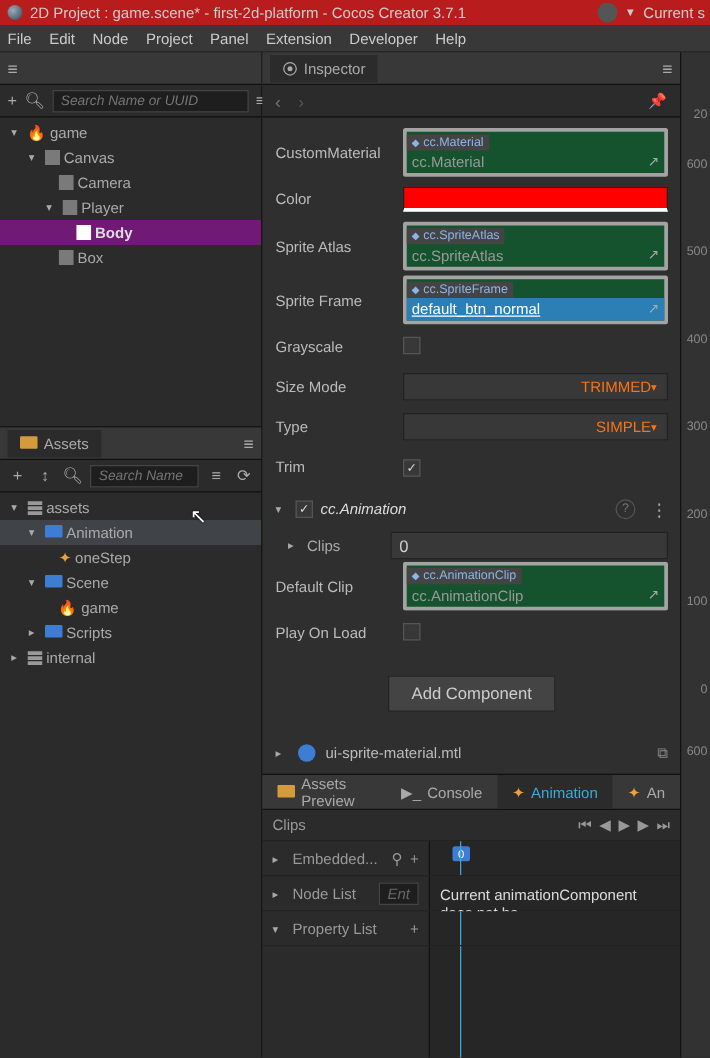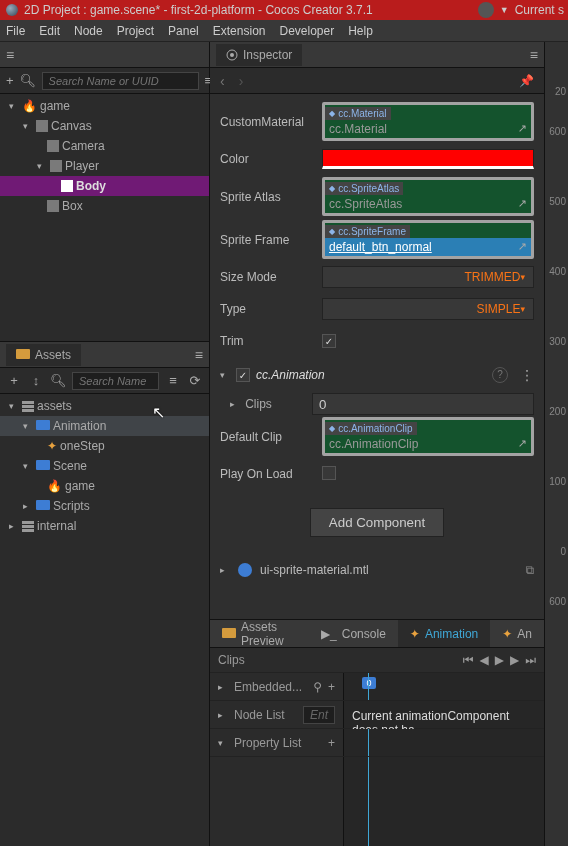"Grayscale" div.prop-row { html: none -> <div> <div>Grayscale</div> <div><span></span></div> </div> }
